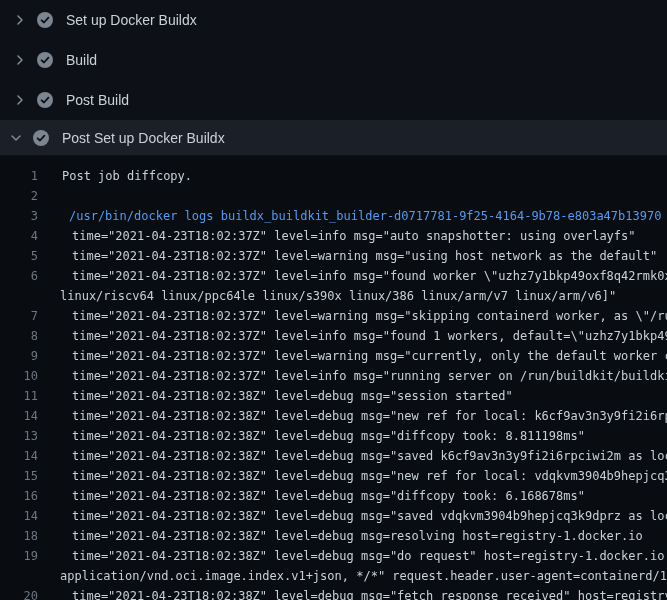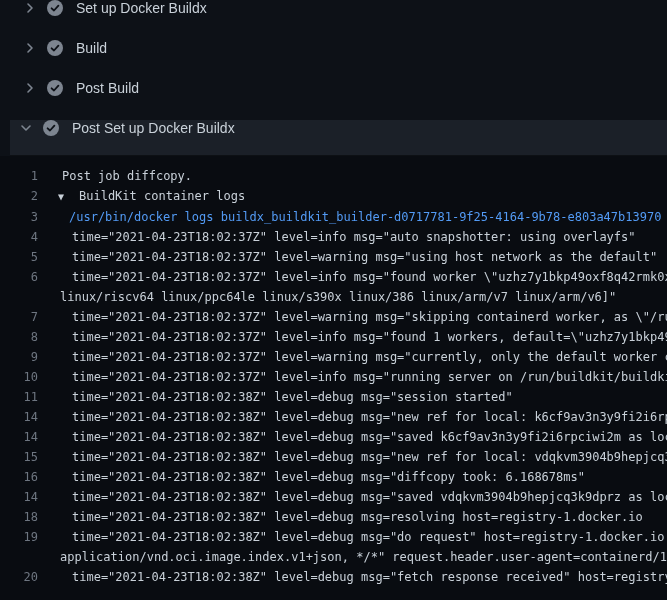"Set up Docker Buildx" .step { align-items: flex-start -> center; margin-left: 10px -> none }
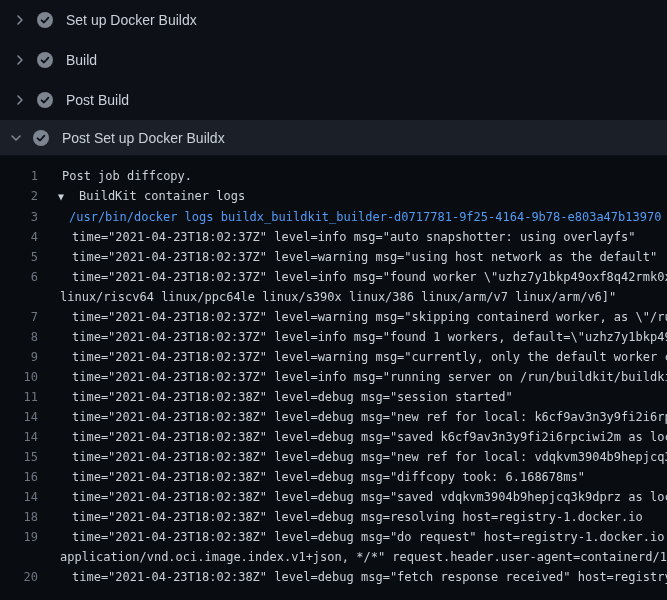"▼ BuildKit container logs" span.lt { html: <span><span>▼</span>BuildKit container logs</span> -> none }
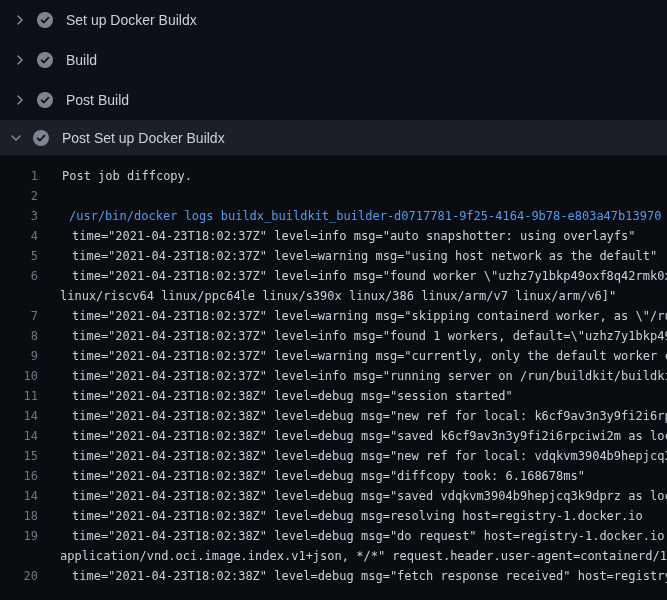"13" div.line { html: none -> <div> <span>13</span> <span>time="2021-04-23T18:02:38Z" level=debug msg="diffcopy took: 8.811198ms"</span> </div> }
